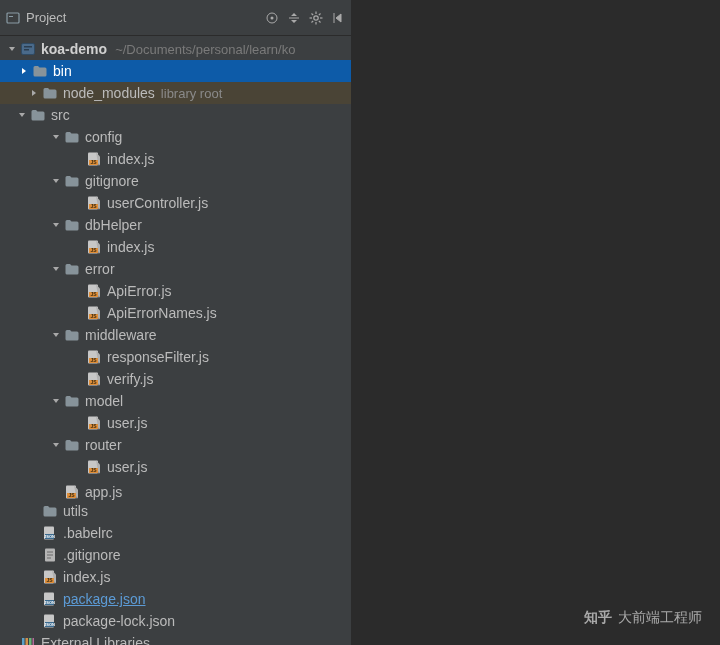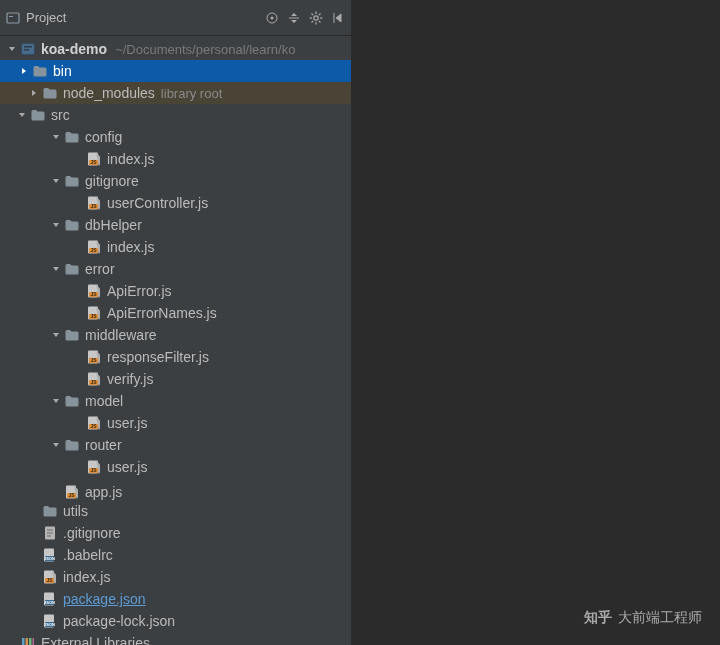".gitignore" div.row { order: before ".babelrc" -> after ".babelrc" }
